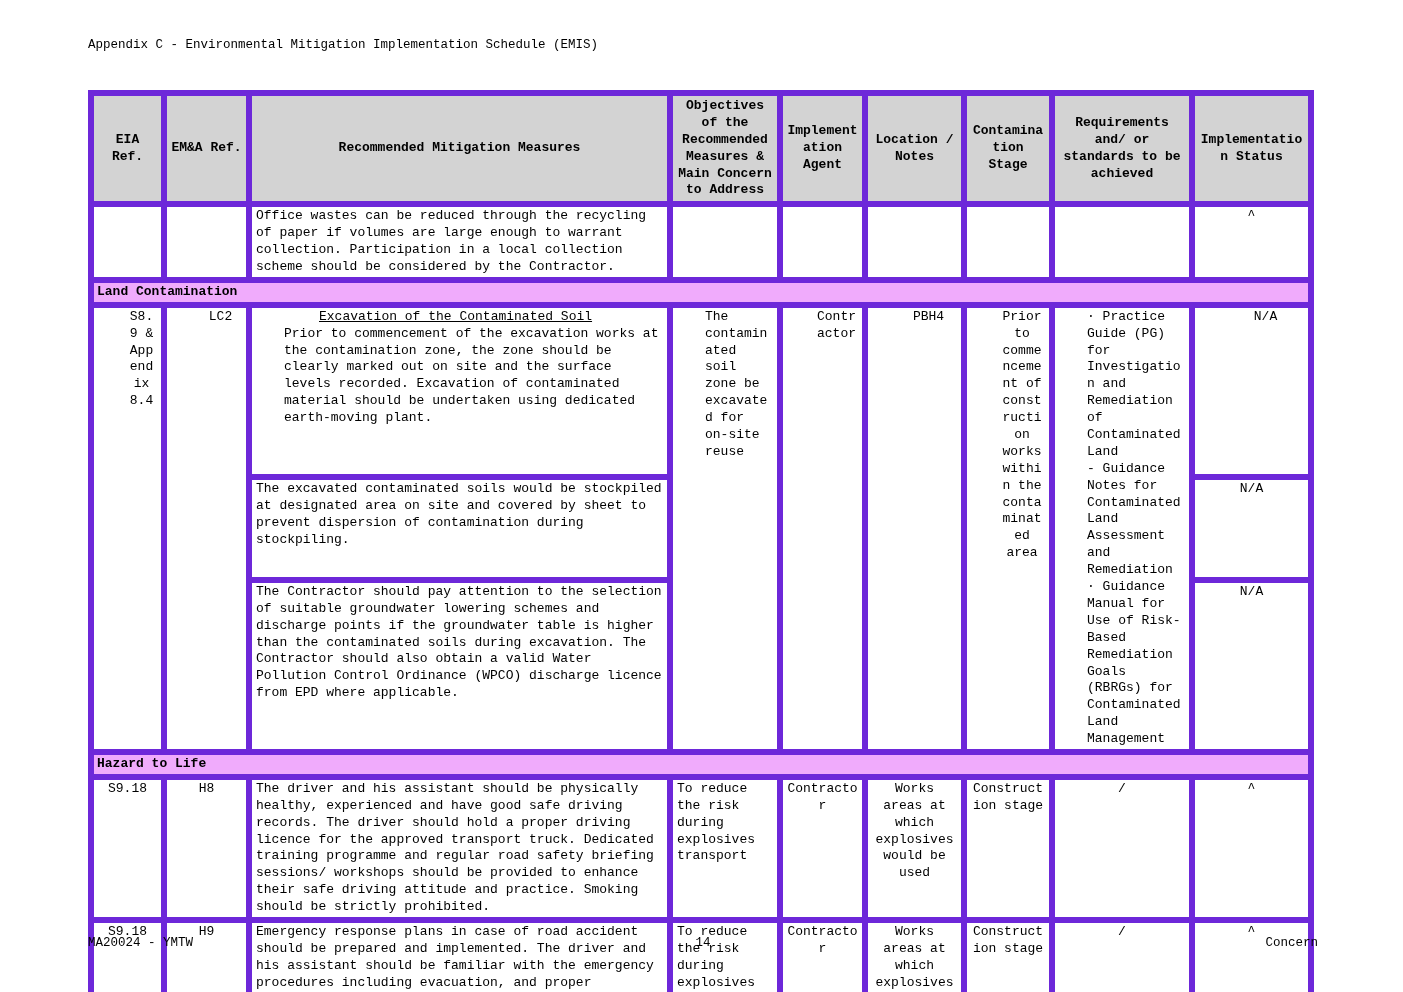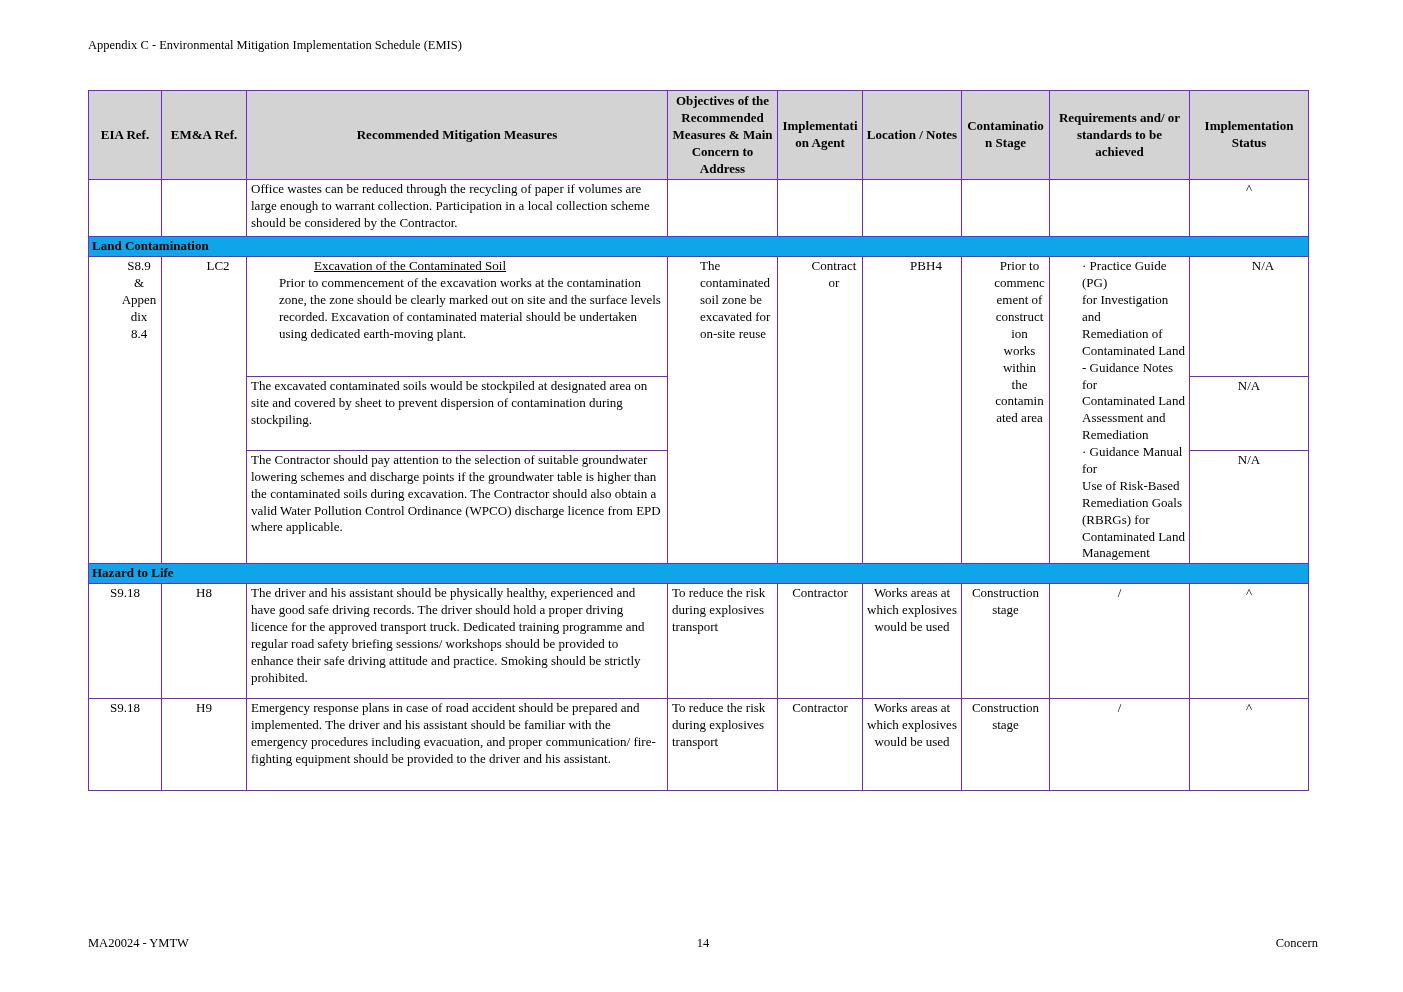"Appendix C - Environmental Mitigation" .page { font-family: Liberation Serif, serif -> Liberation Mono, monospace }
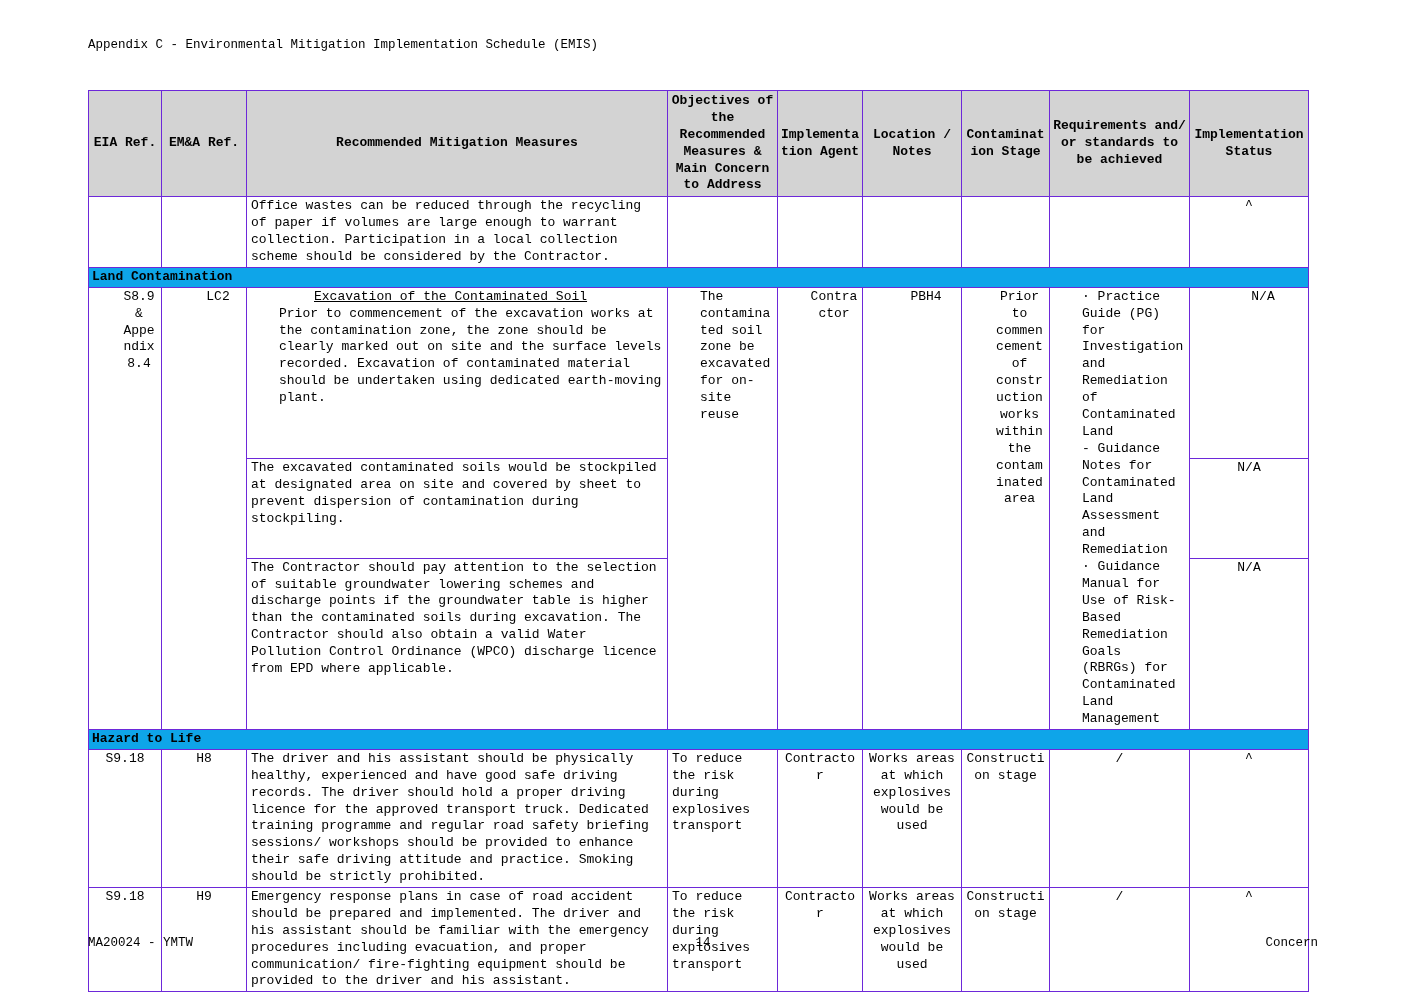"Objectives of the Recommended Measures" table.emis th, table.emis td { border: 1px solid #6d28d9 -> 6px solid #6d28d9 }
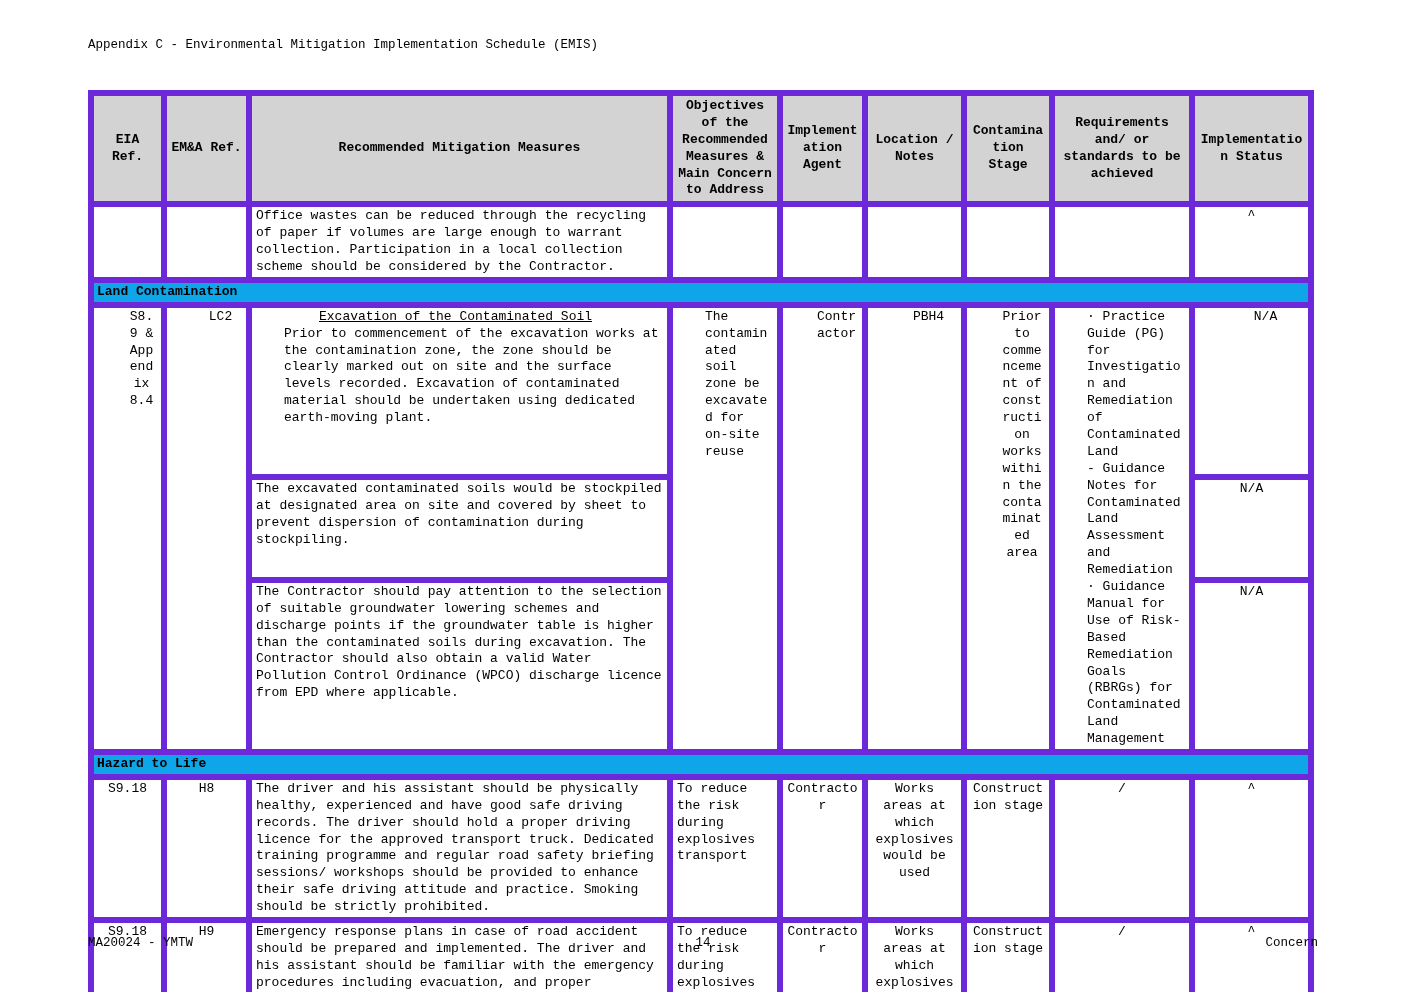"Land Contamination" tr.section-row td { background: #0ea5e9 -> #f0abfc }
